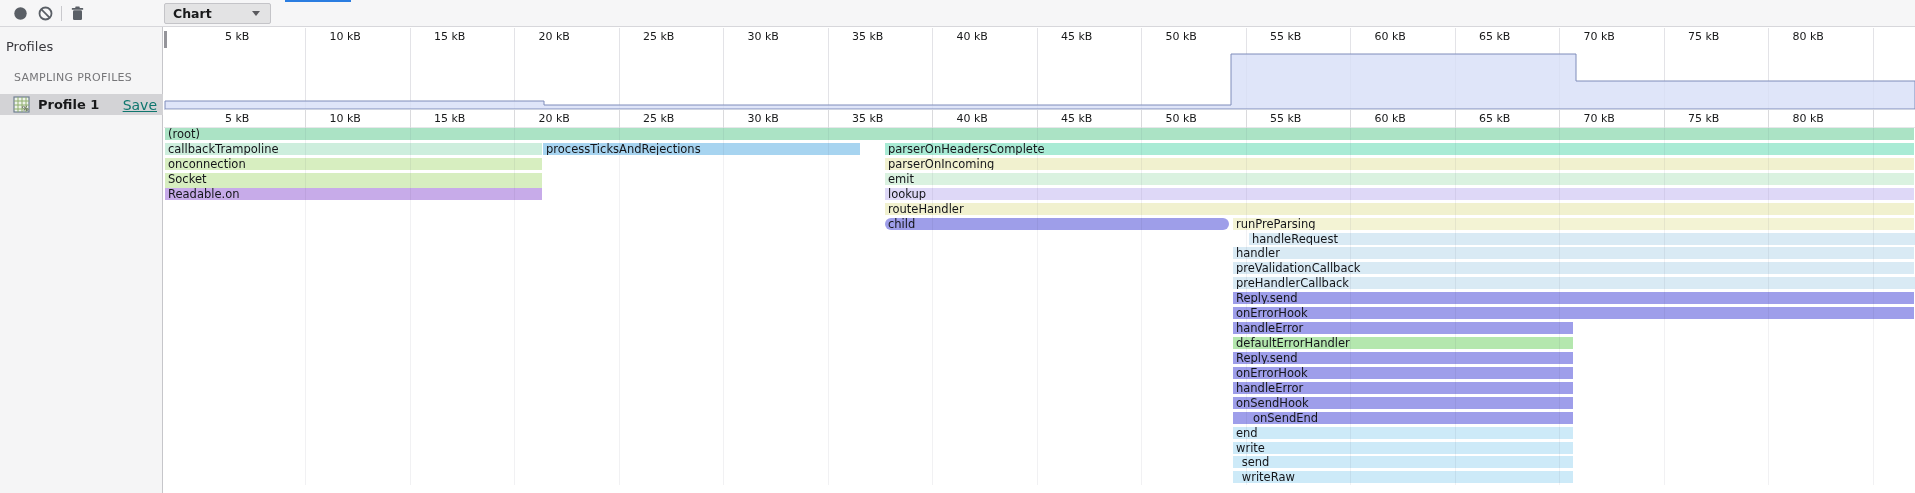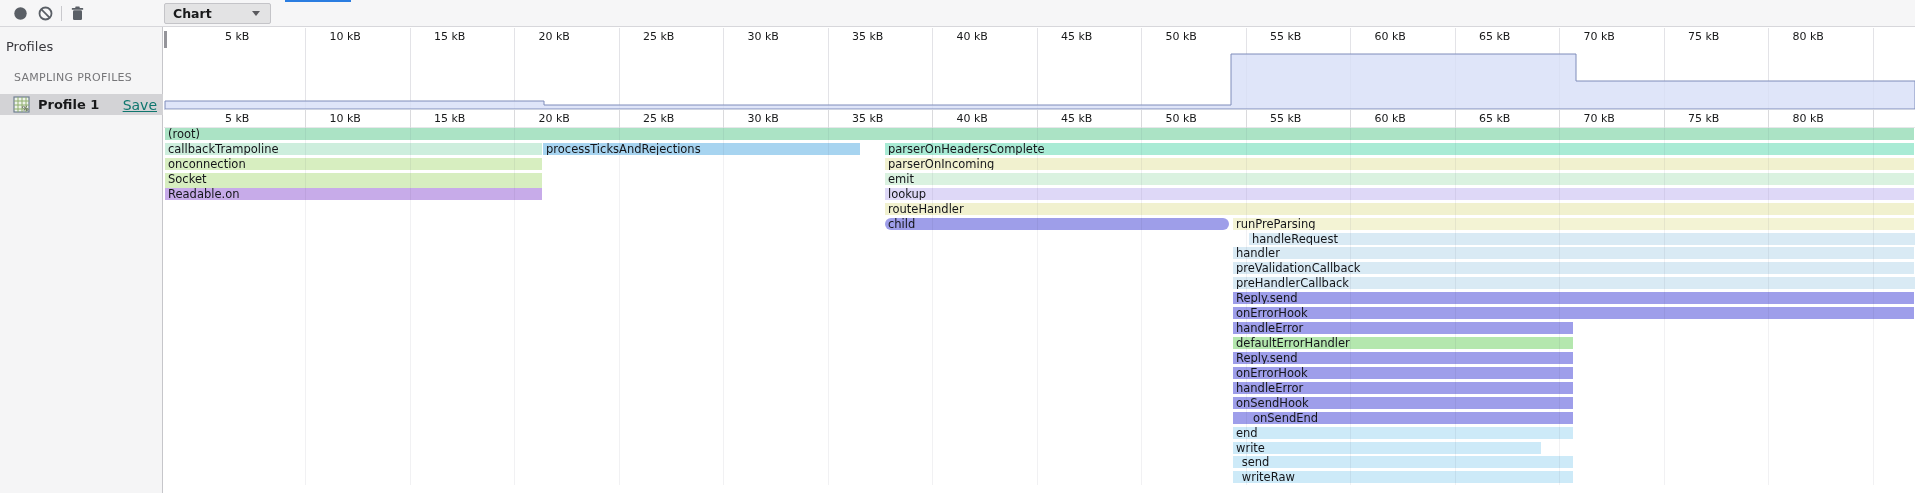"write_" div.flame-bar { width: 308px -> 340px }
